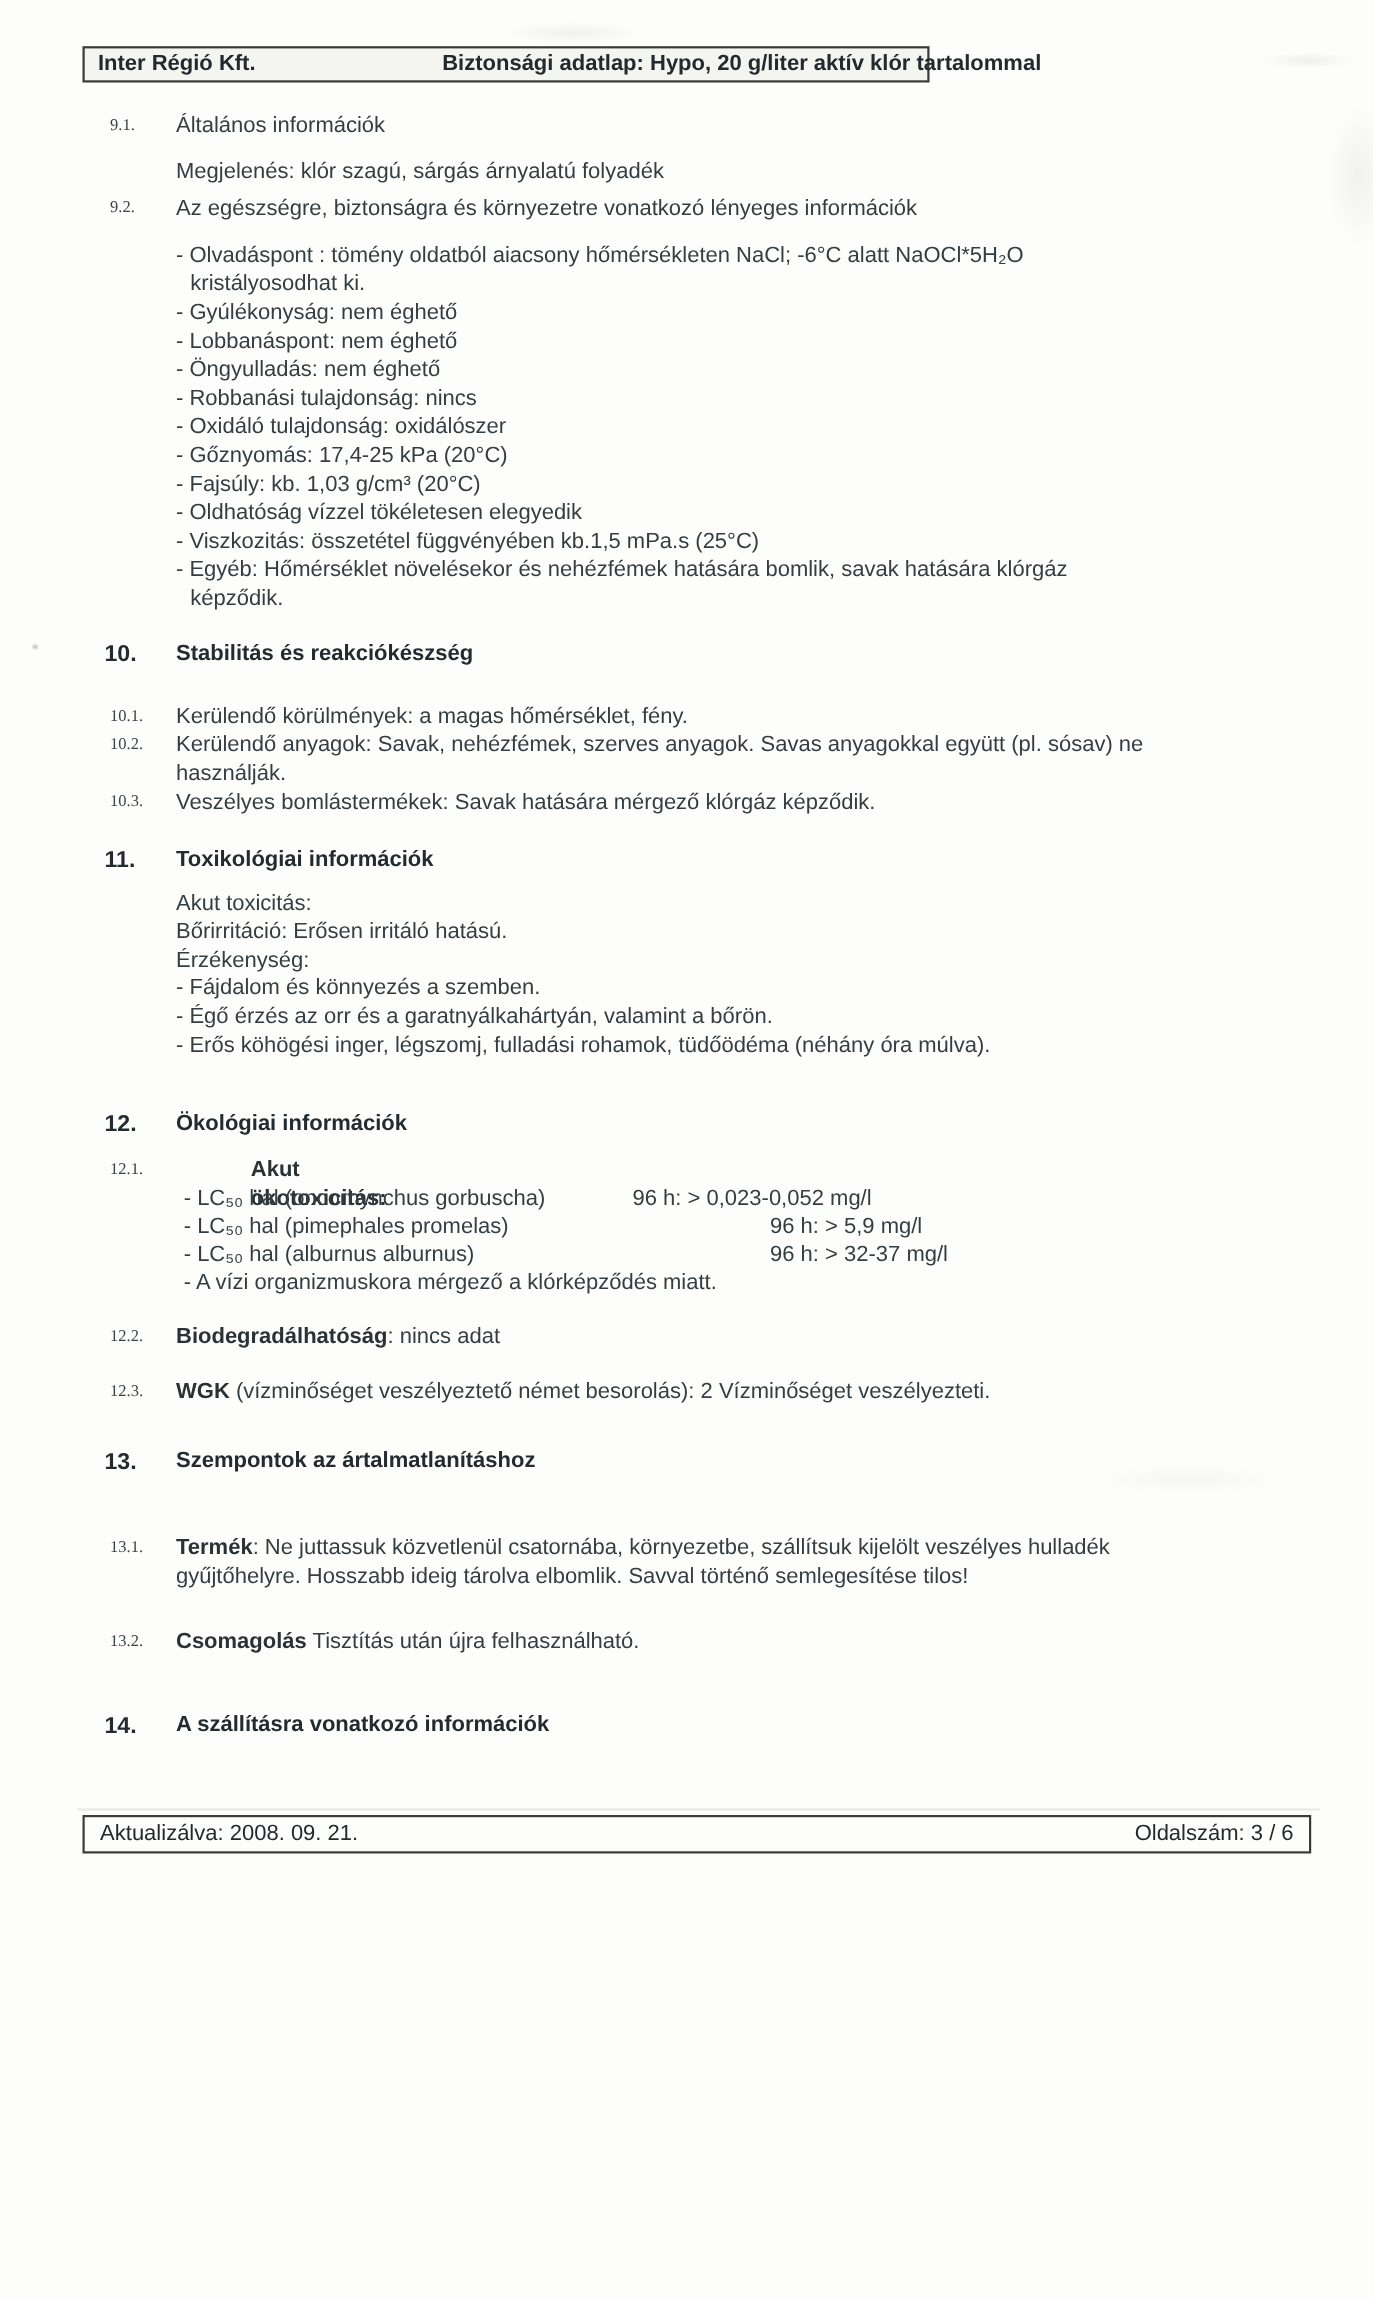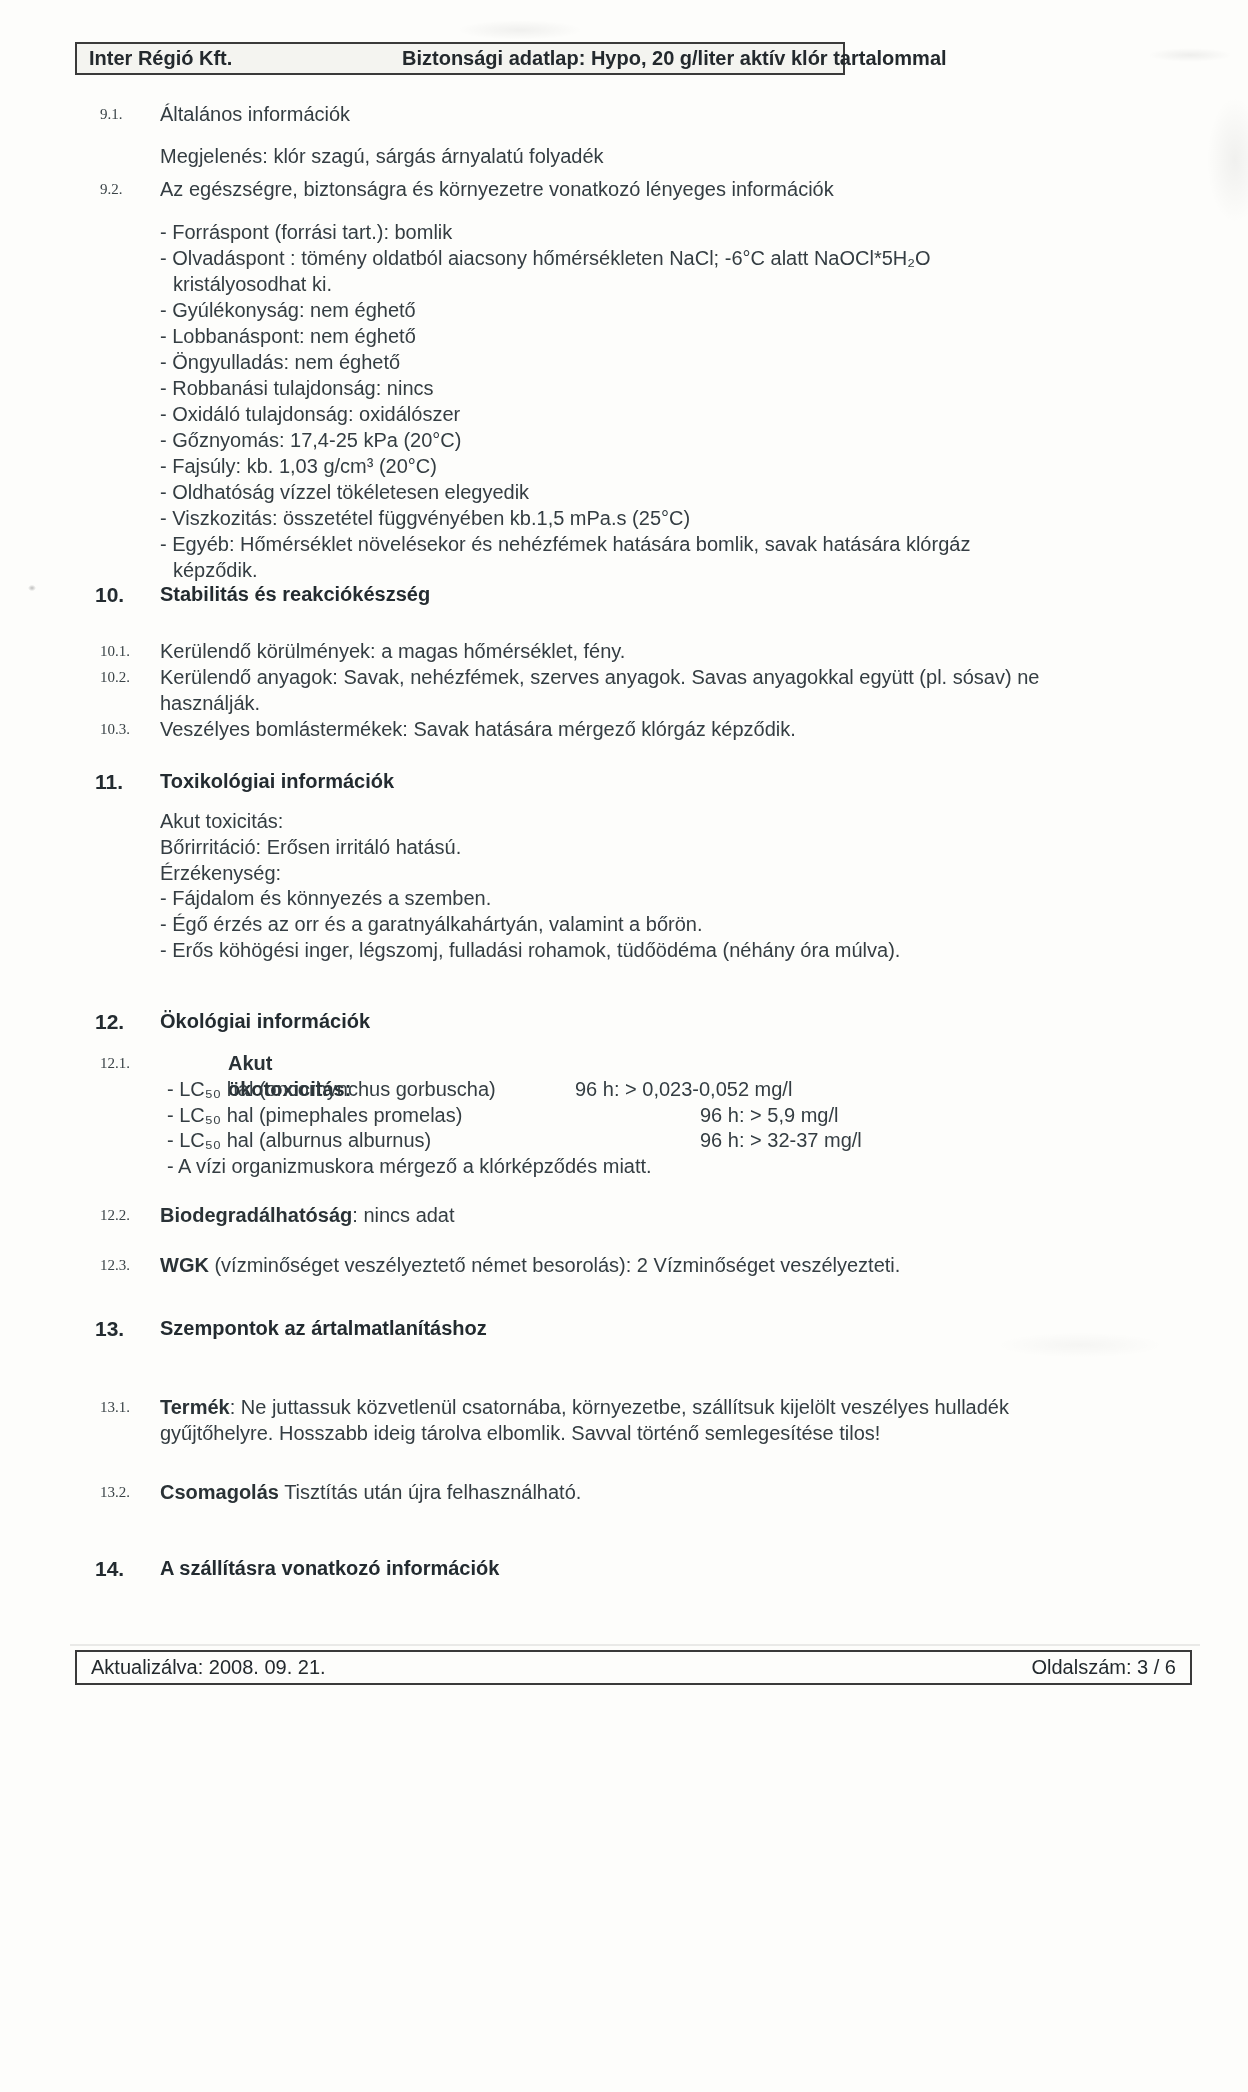"- Forráspont (forrási tart.): bomlik" div.bullet { html: <div>- Forráspont (forrási tart.): bomlik</div> -> none }
